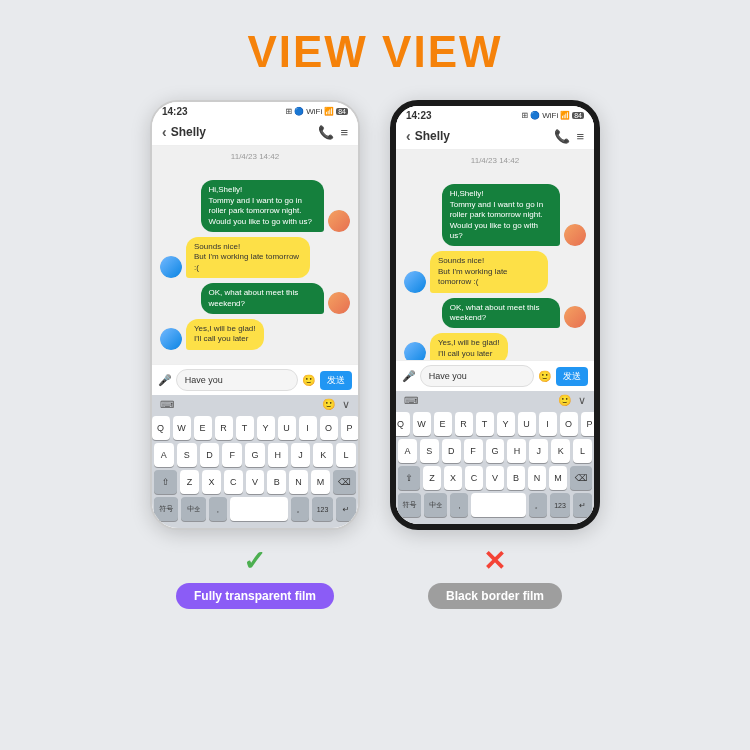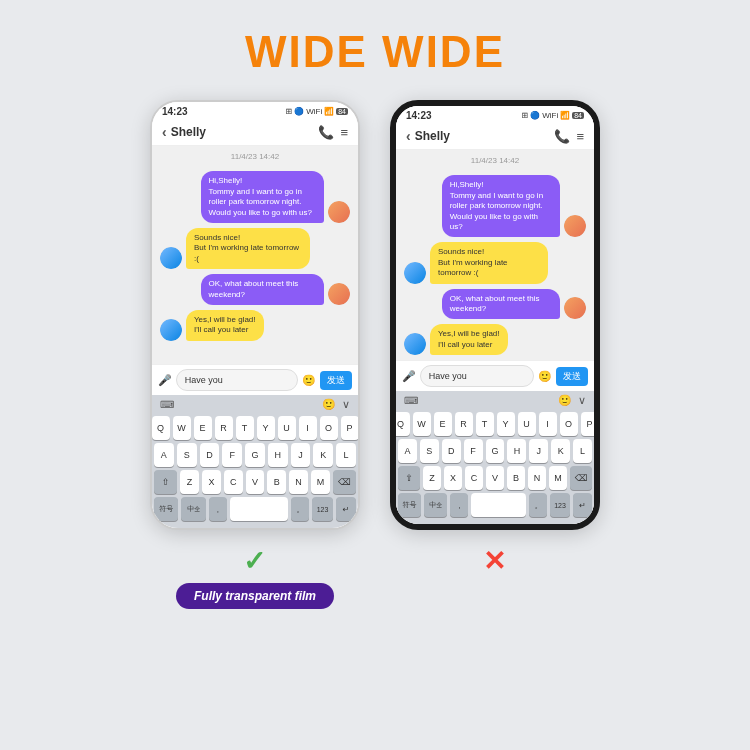"WIDE WIDE" div.title { text: WIDE WIDE -> VIEW VIEW }
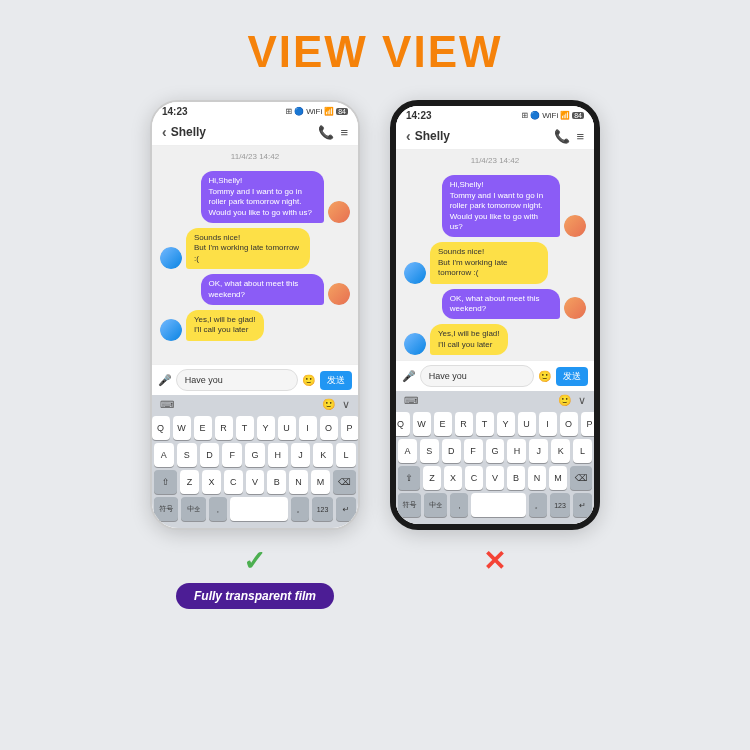"11/4/23 14:42" .chat-date { margin-bottom: 5px -> 14px }
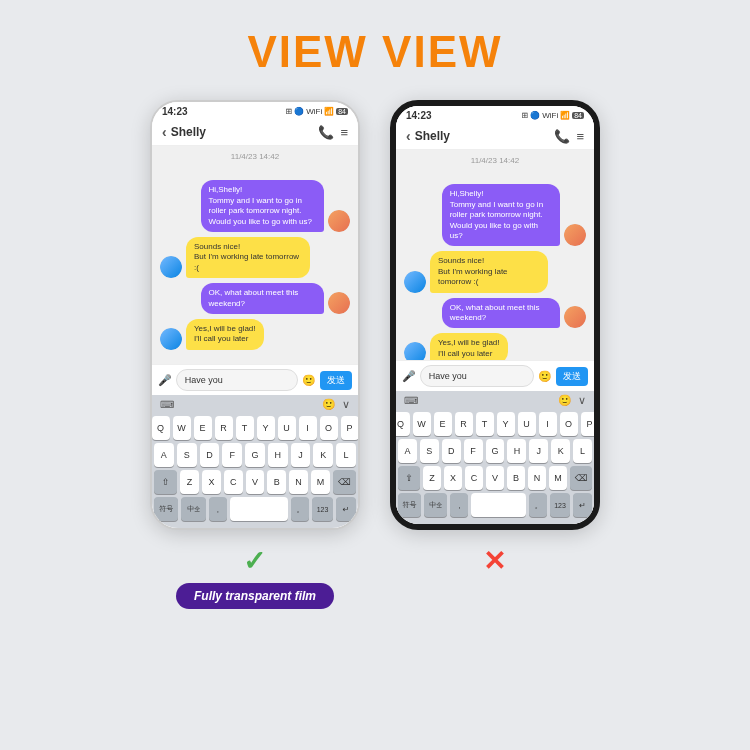"Hi,Shelly!" .bubble.sent { background: #8b5cf6 -> #15803d }
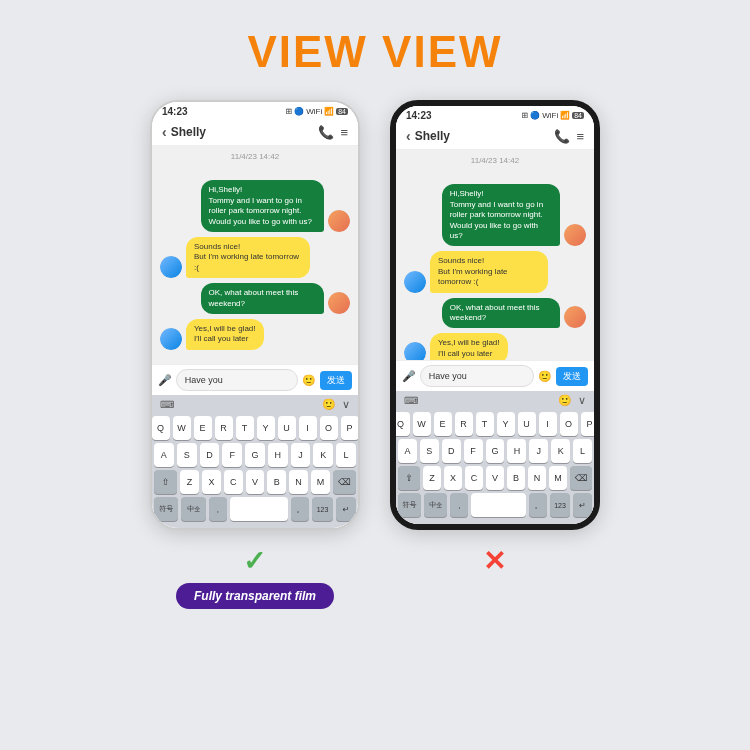"Fully transparent film" .label-pill.blue { background: #4c1d95 -> #8b5cf6; font-style: italic -> none }
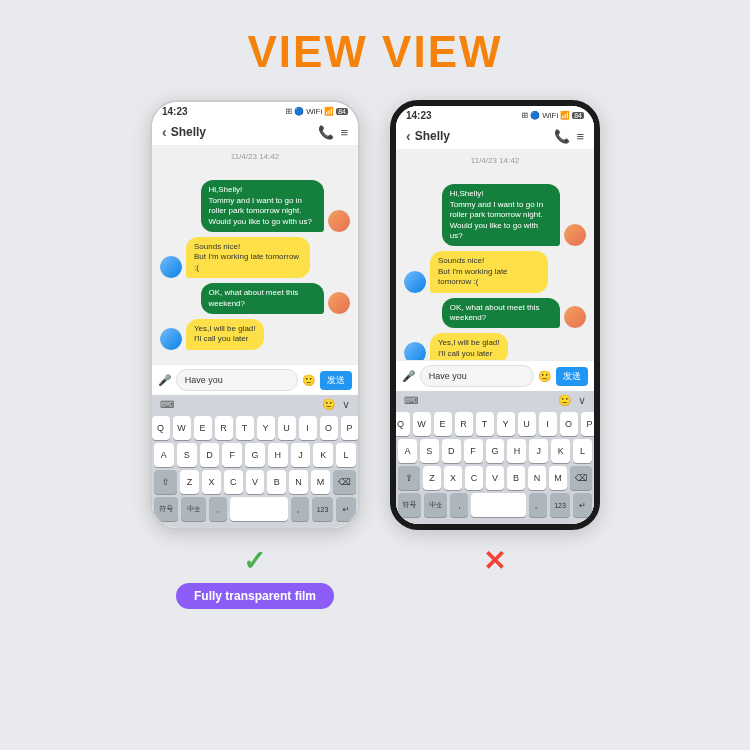"Black border film" div.label-pill { html: none -> <div>Black border film</div> }
